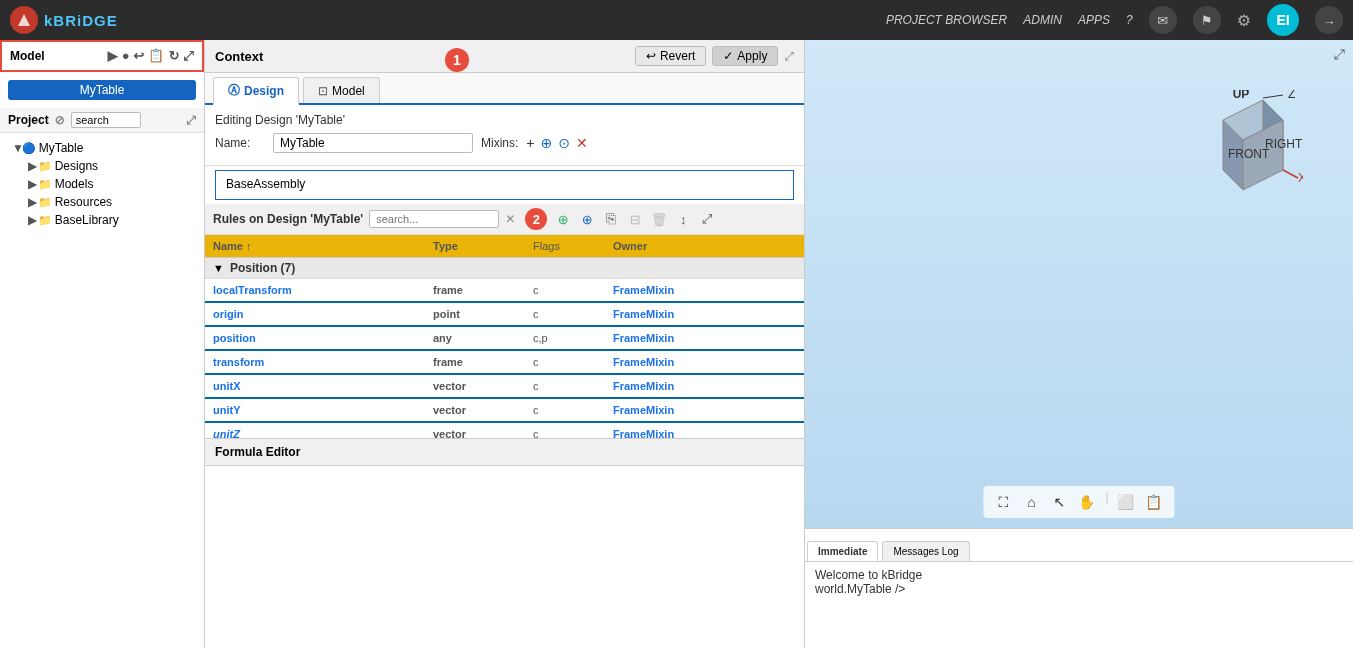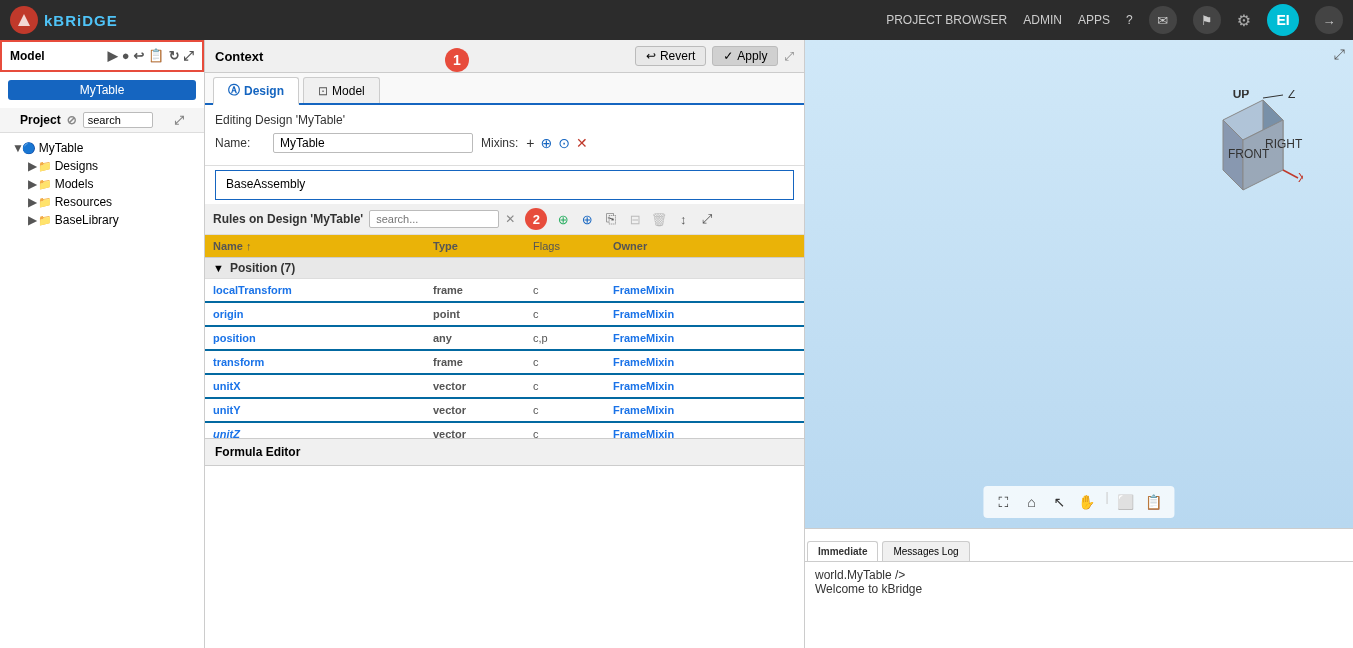"PROJECT BROWSER" .top-nav-items span { font-style: none -> italic }
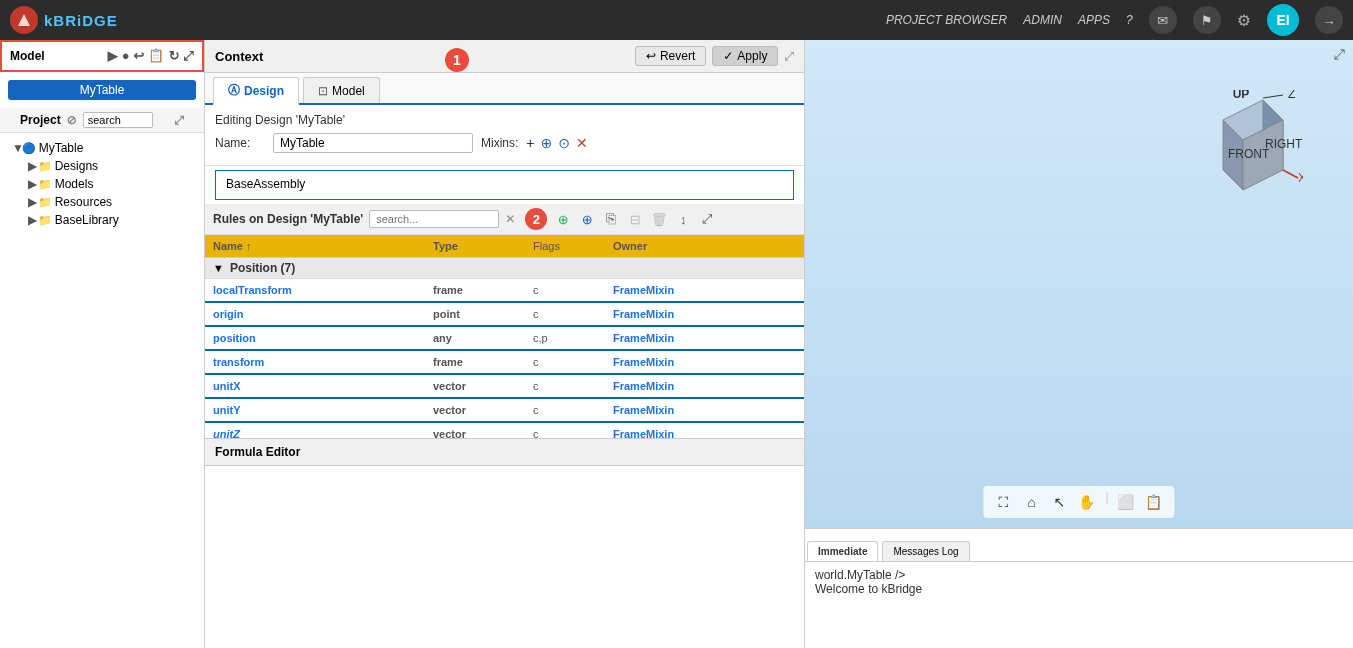"Project" .project-header { padding: 4px 20px -> 4px 8px }
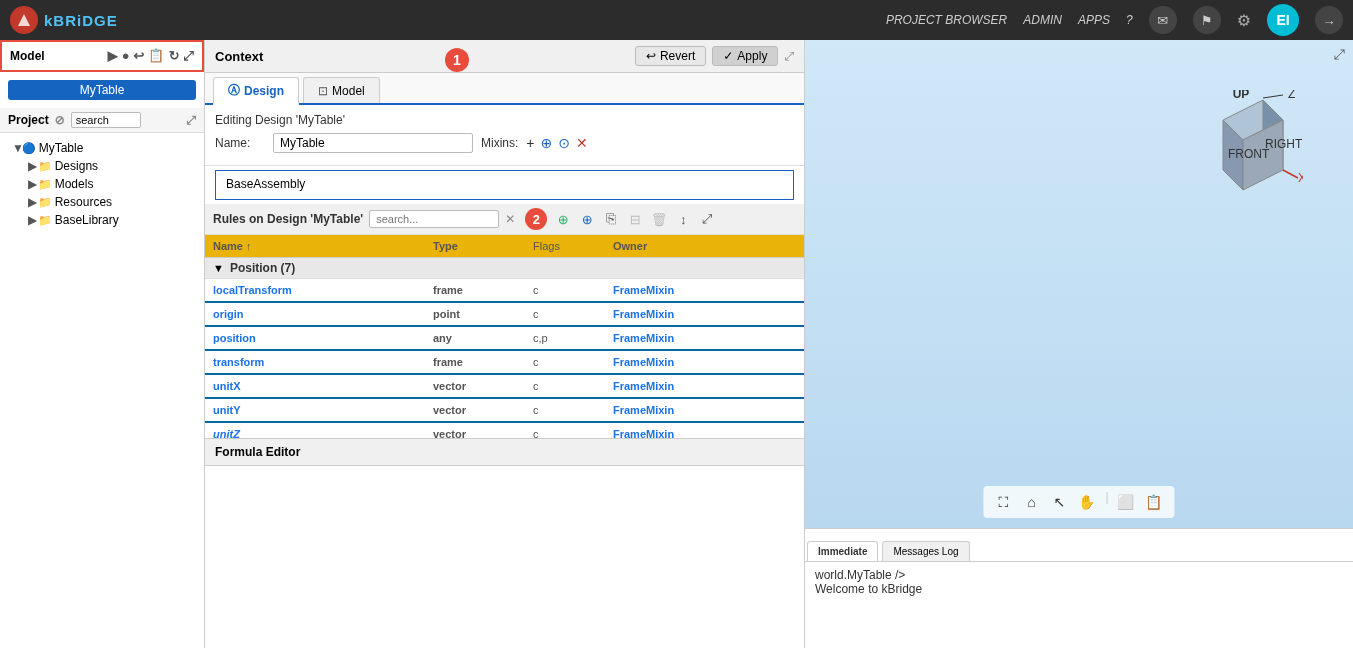"world.MyTable />" div { order: before "Welcome to kBridge" -> after "Welcome to kBridge" }
